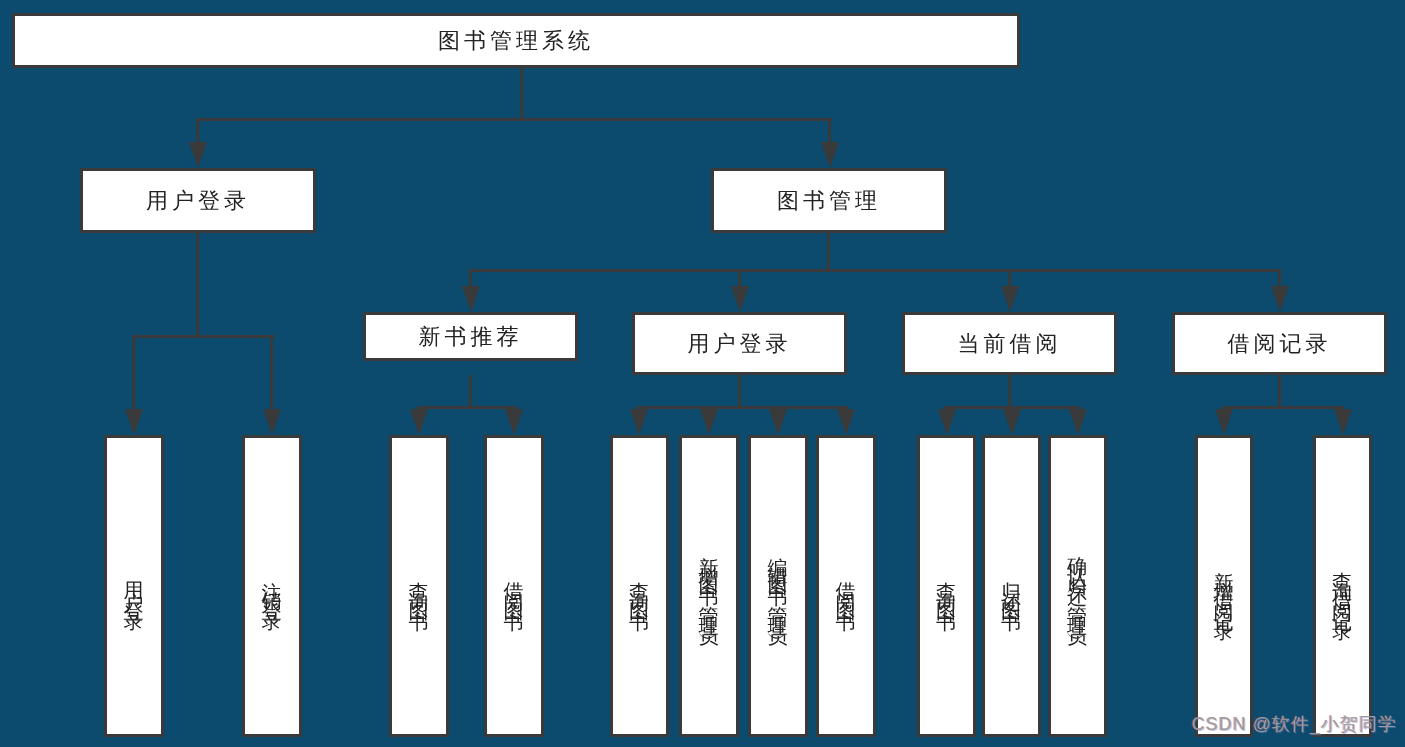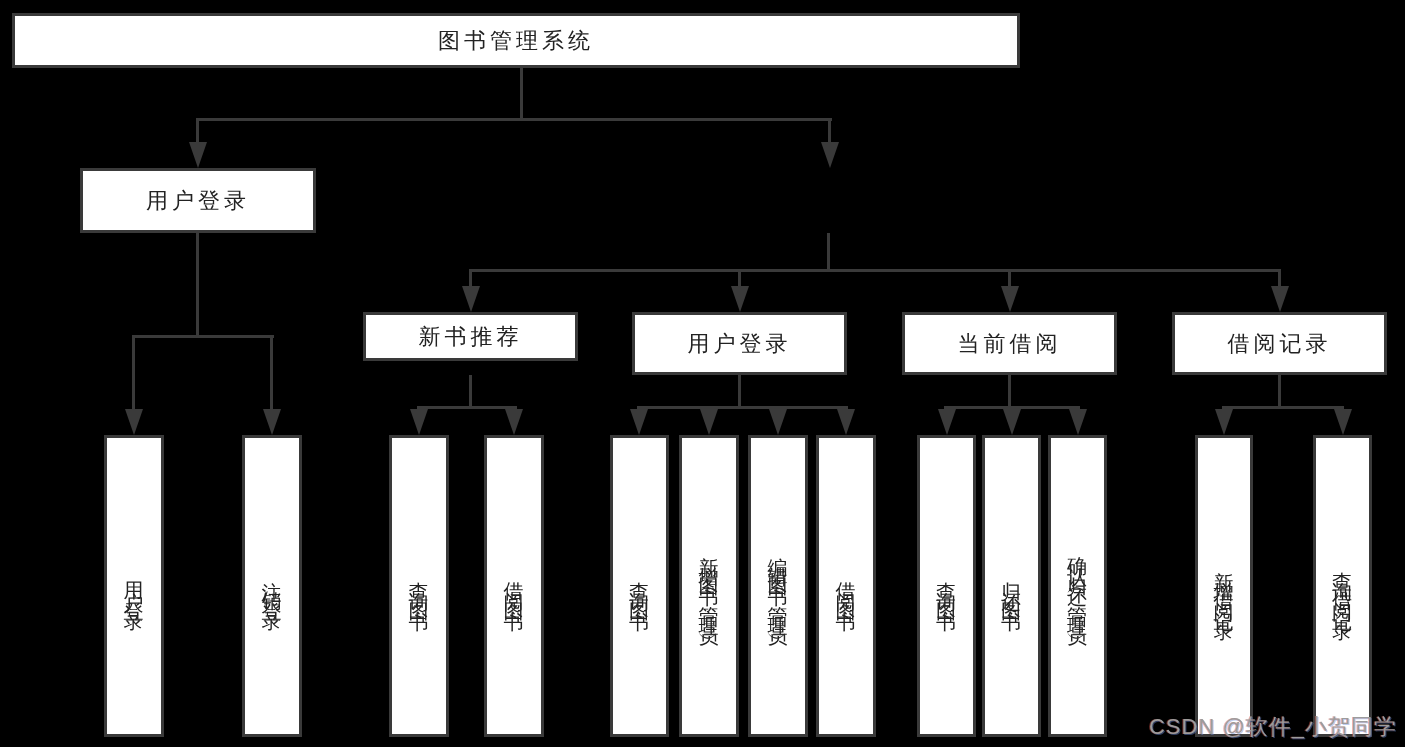"图书管理系统" .stage { background: #000000 -> #0c4a6e }
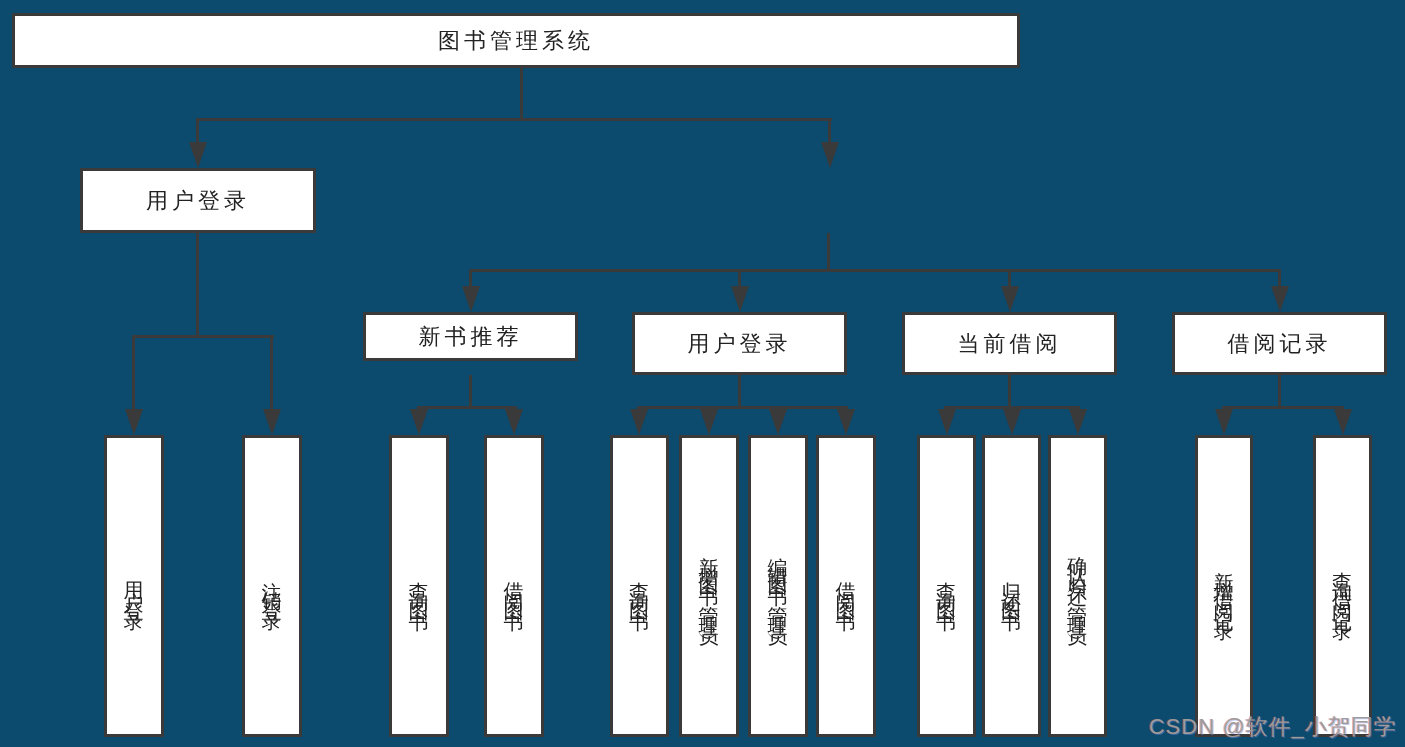"图书管理" div.box { html: none -> <div>图书管理</div> }
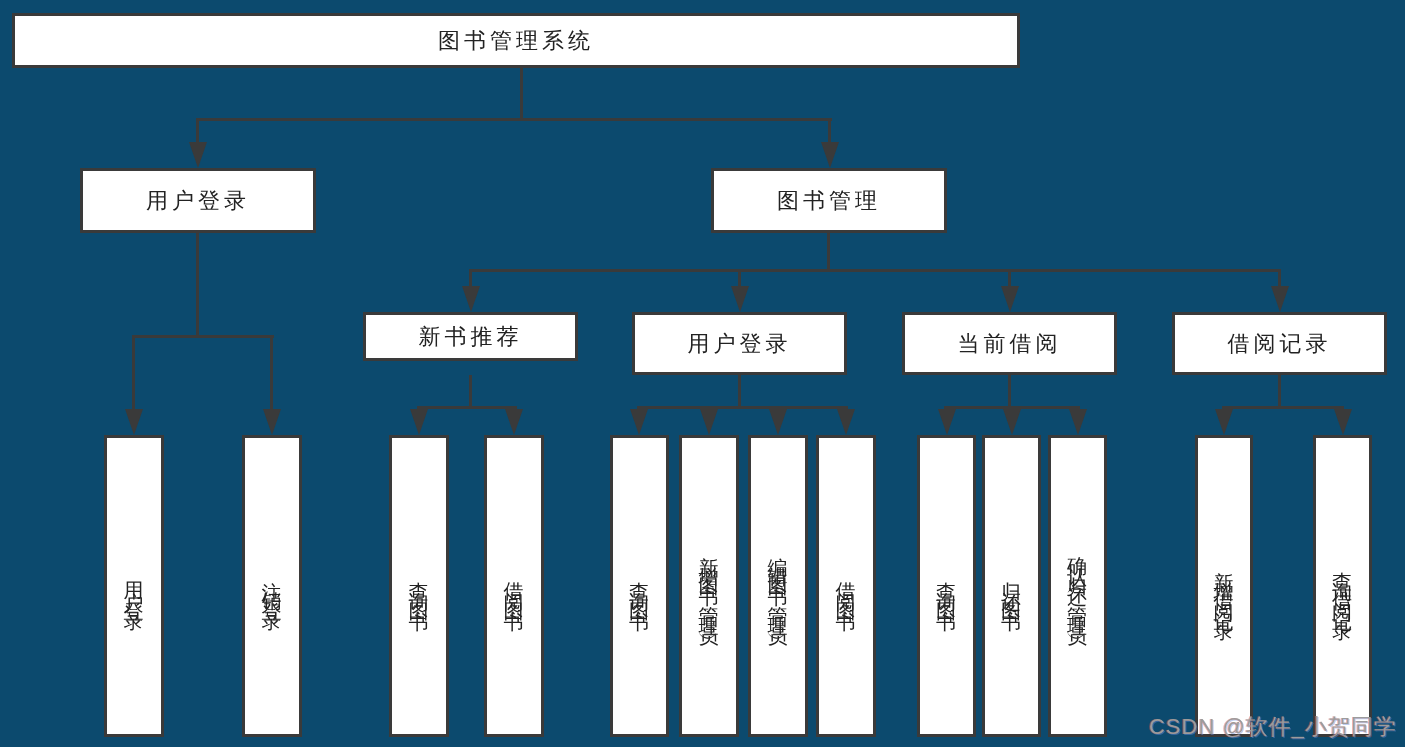"CSDN @软件_小贺同学" .watermark { font-size: 22px -> 18px }
